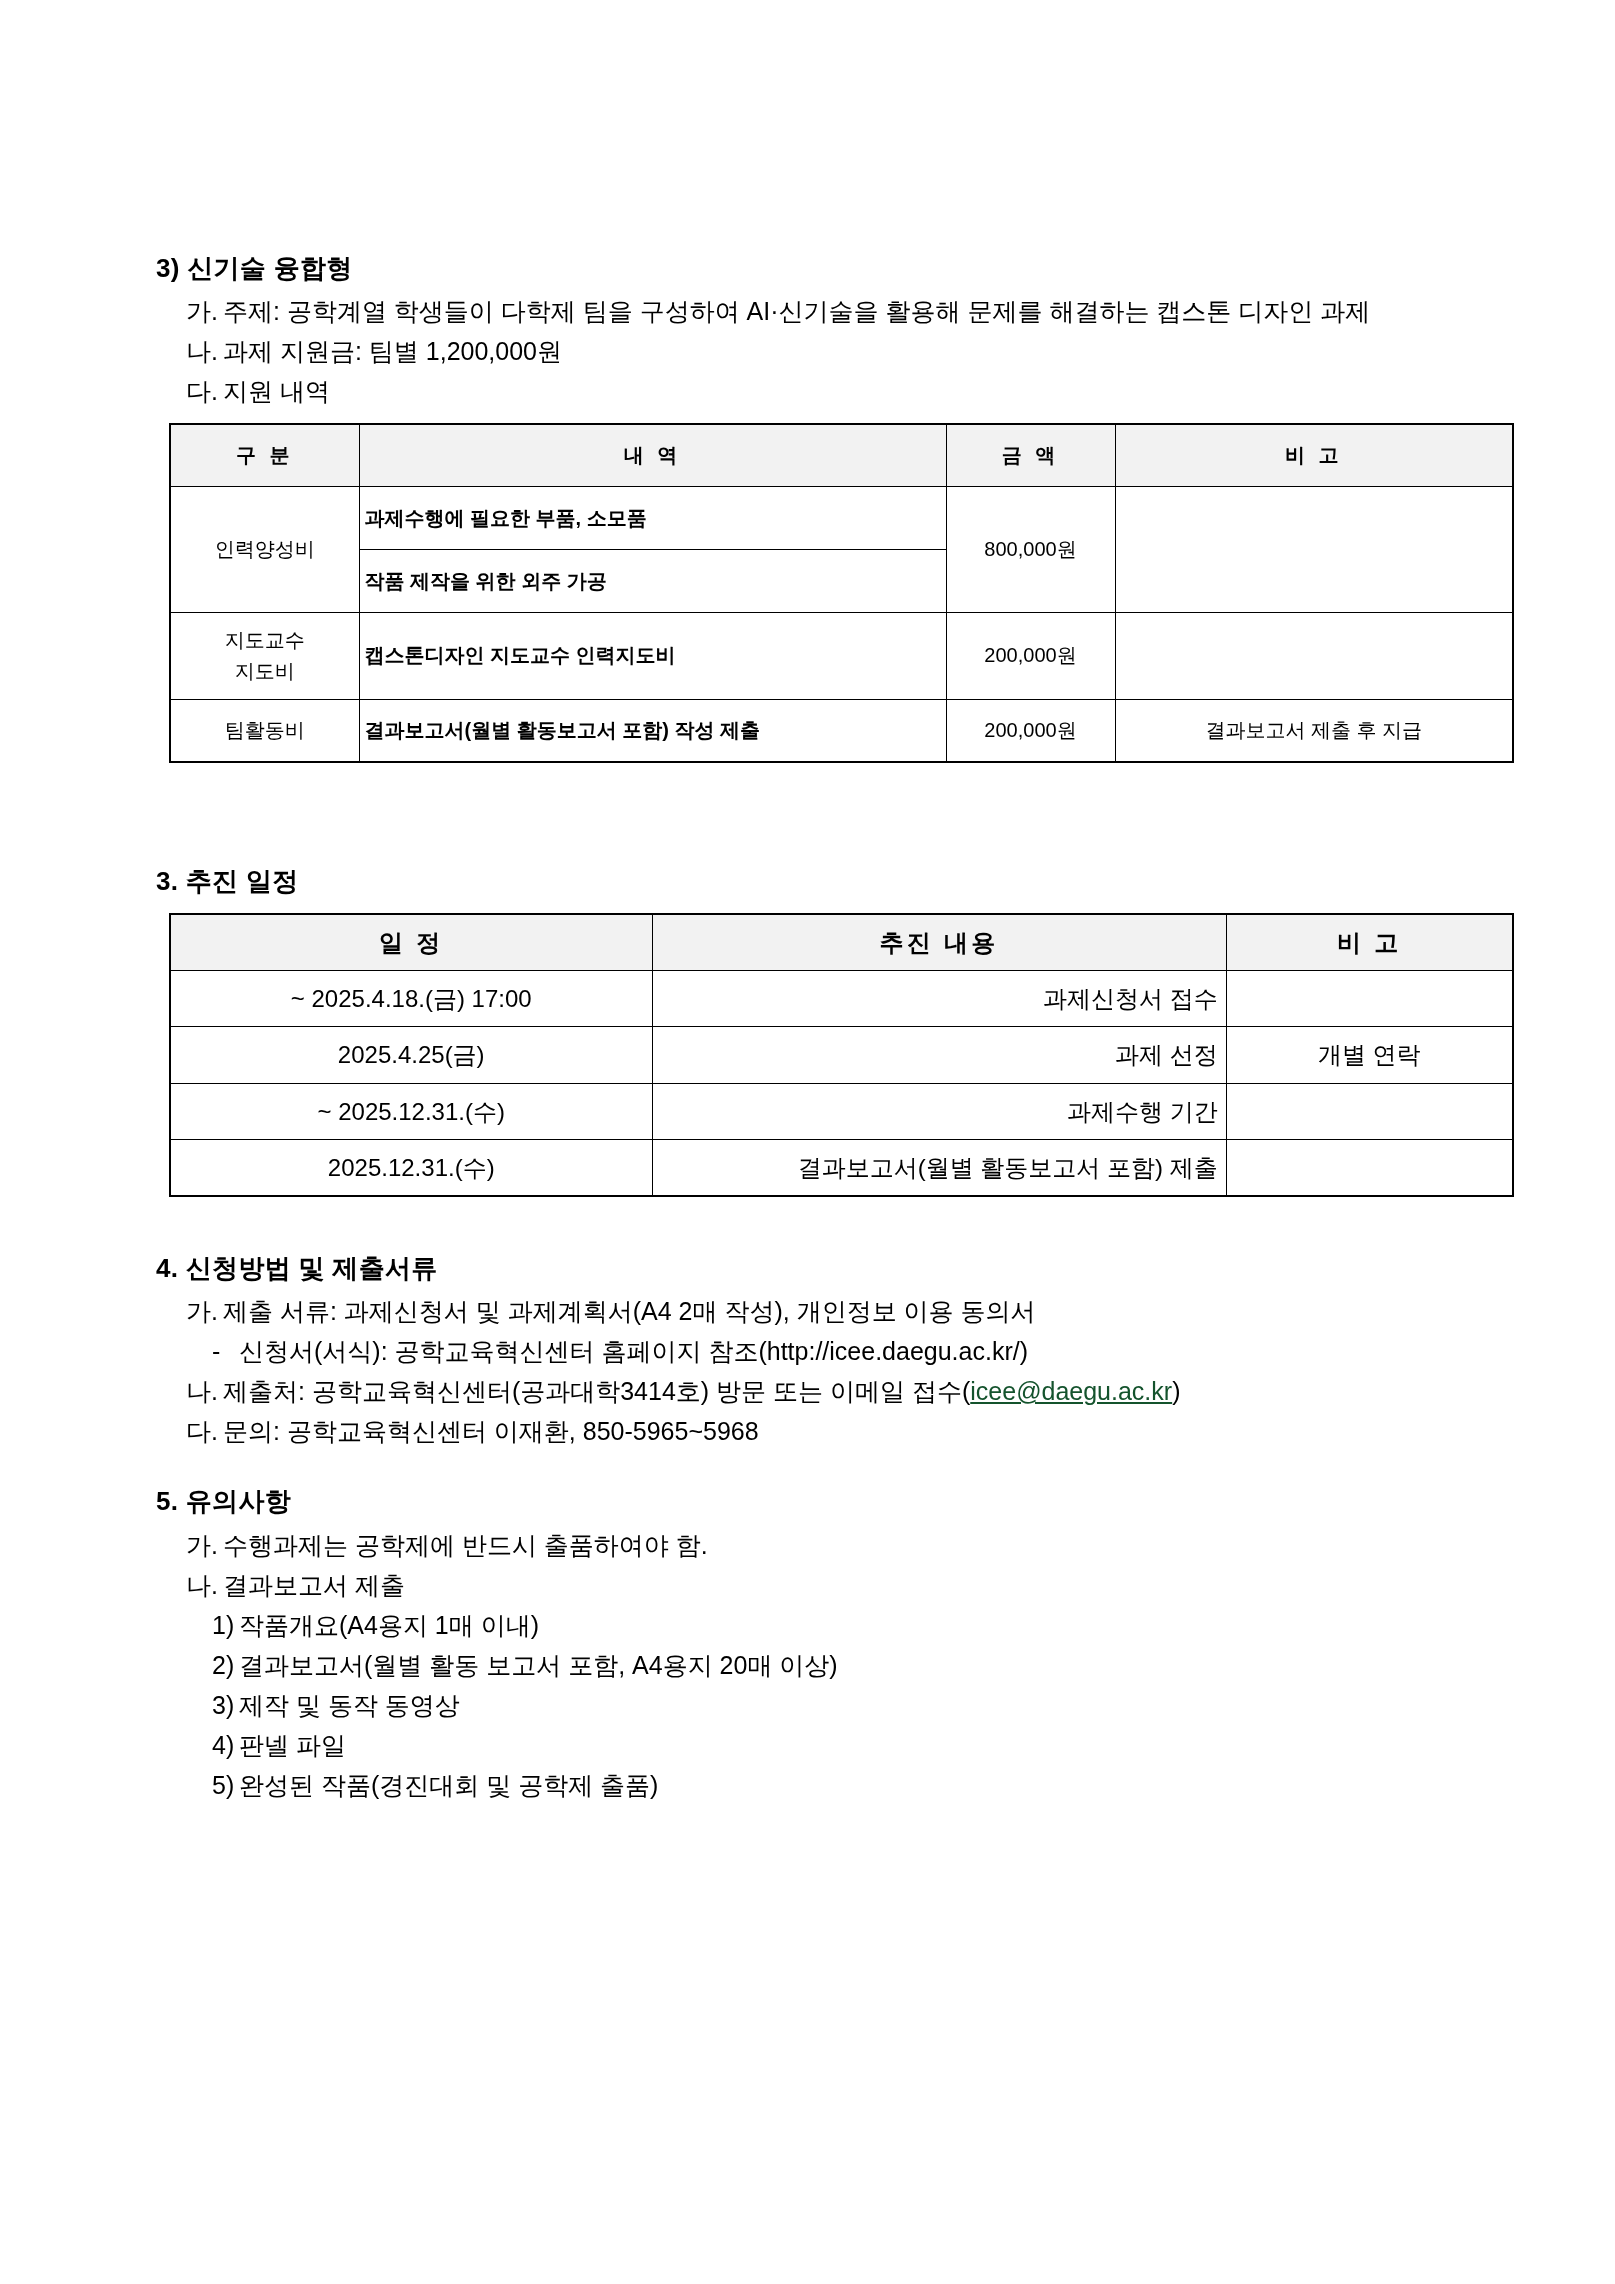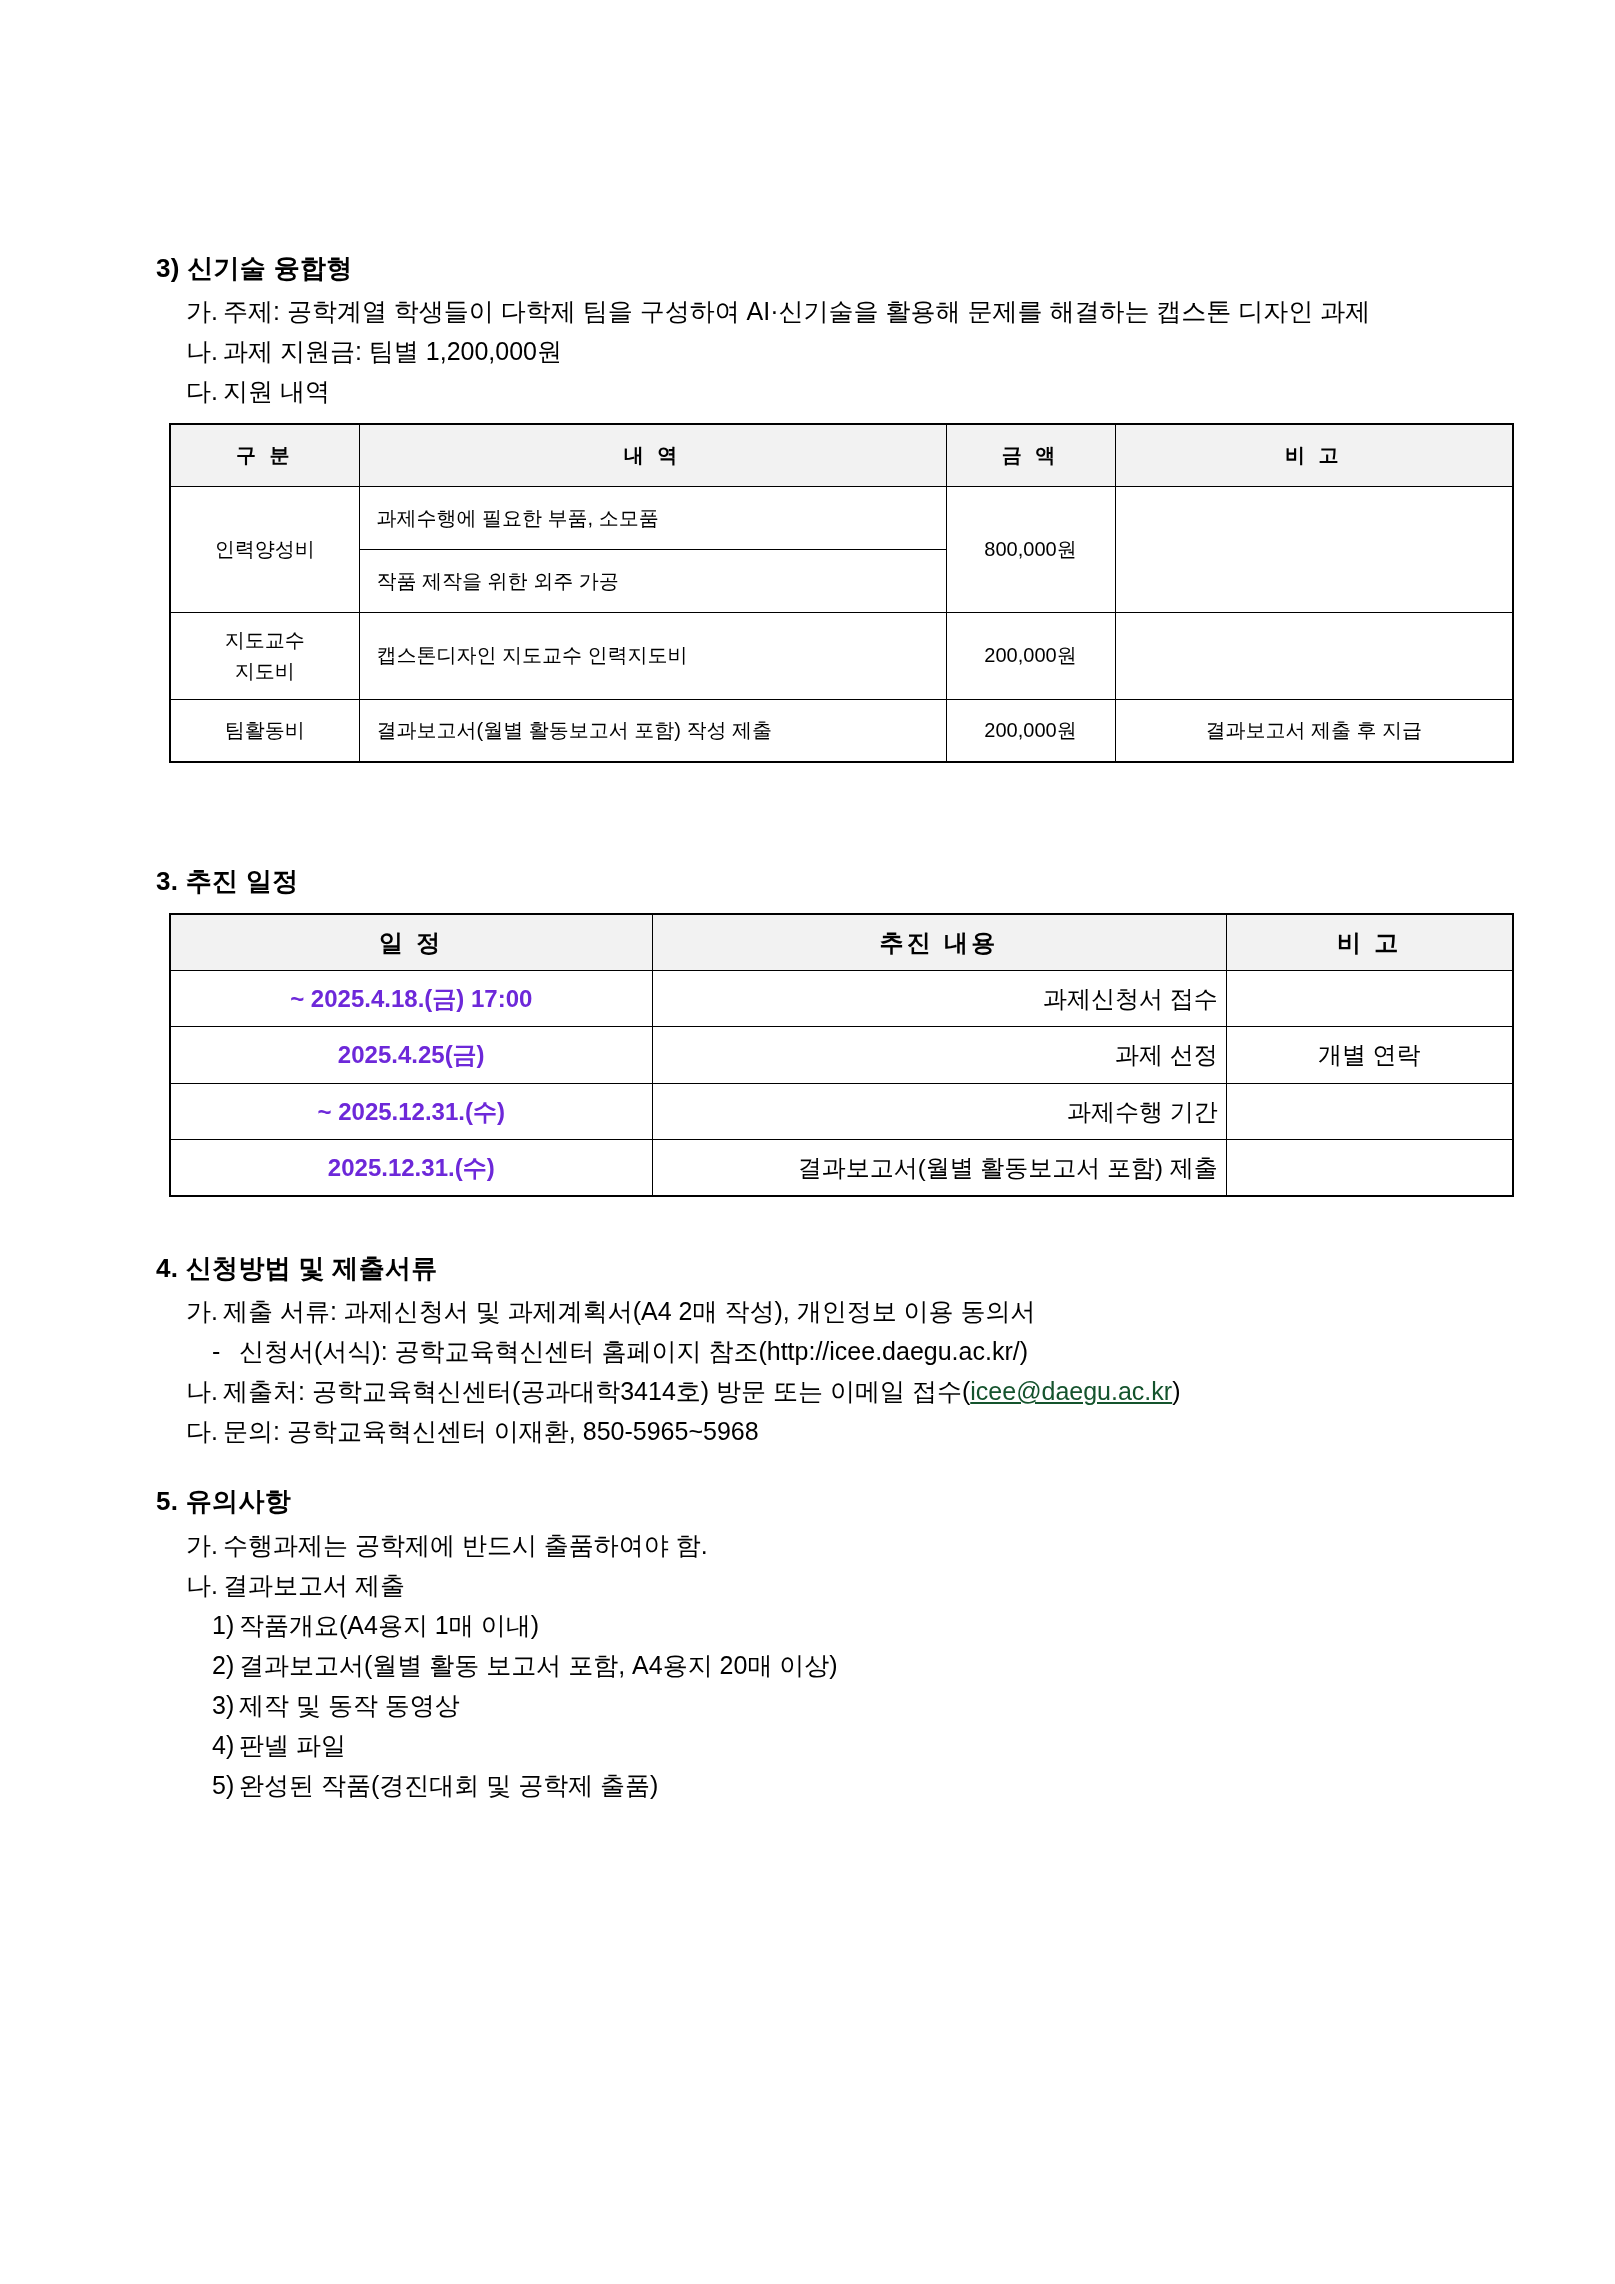"과제수행에 필요한 부품, 소모품" .tbl-support td.left { font-weight: none -> bold; padding-left: 17px -> 5px }
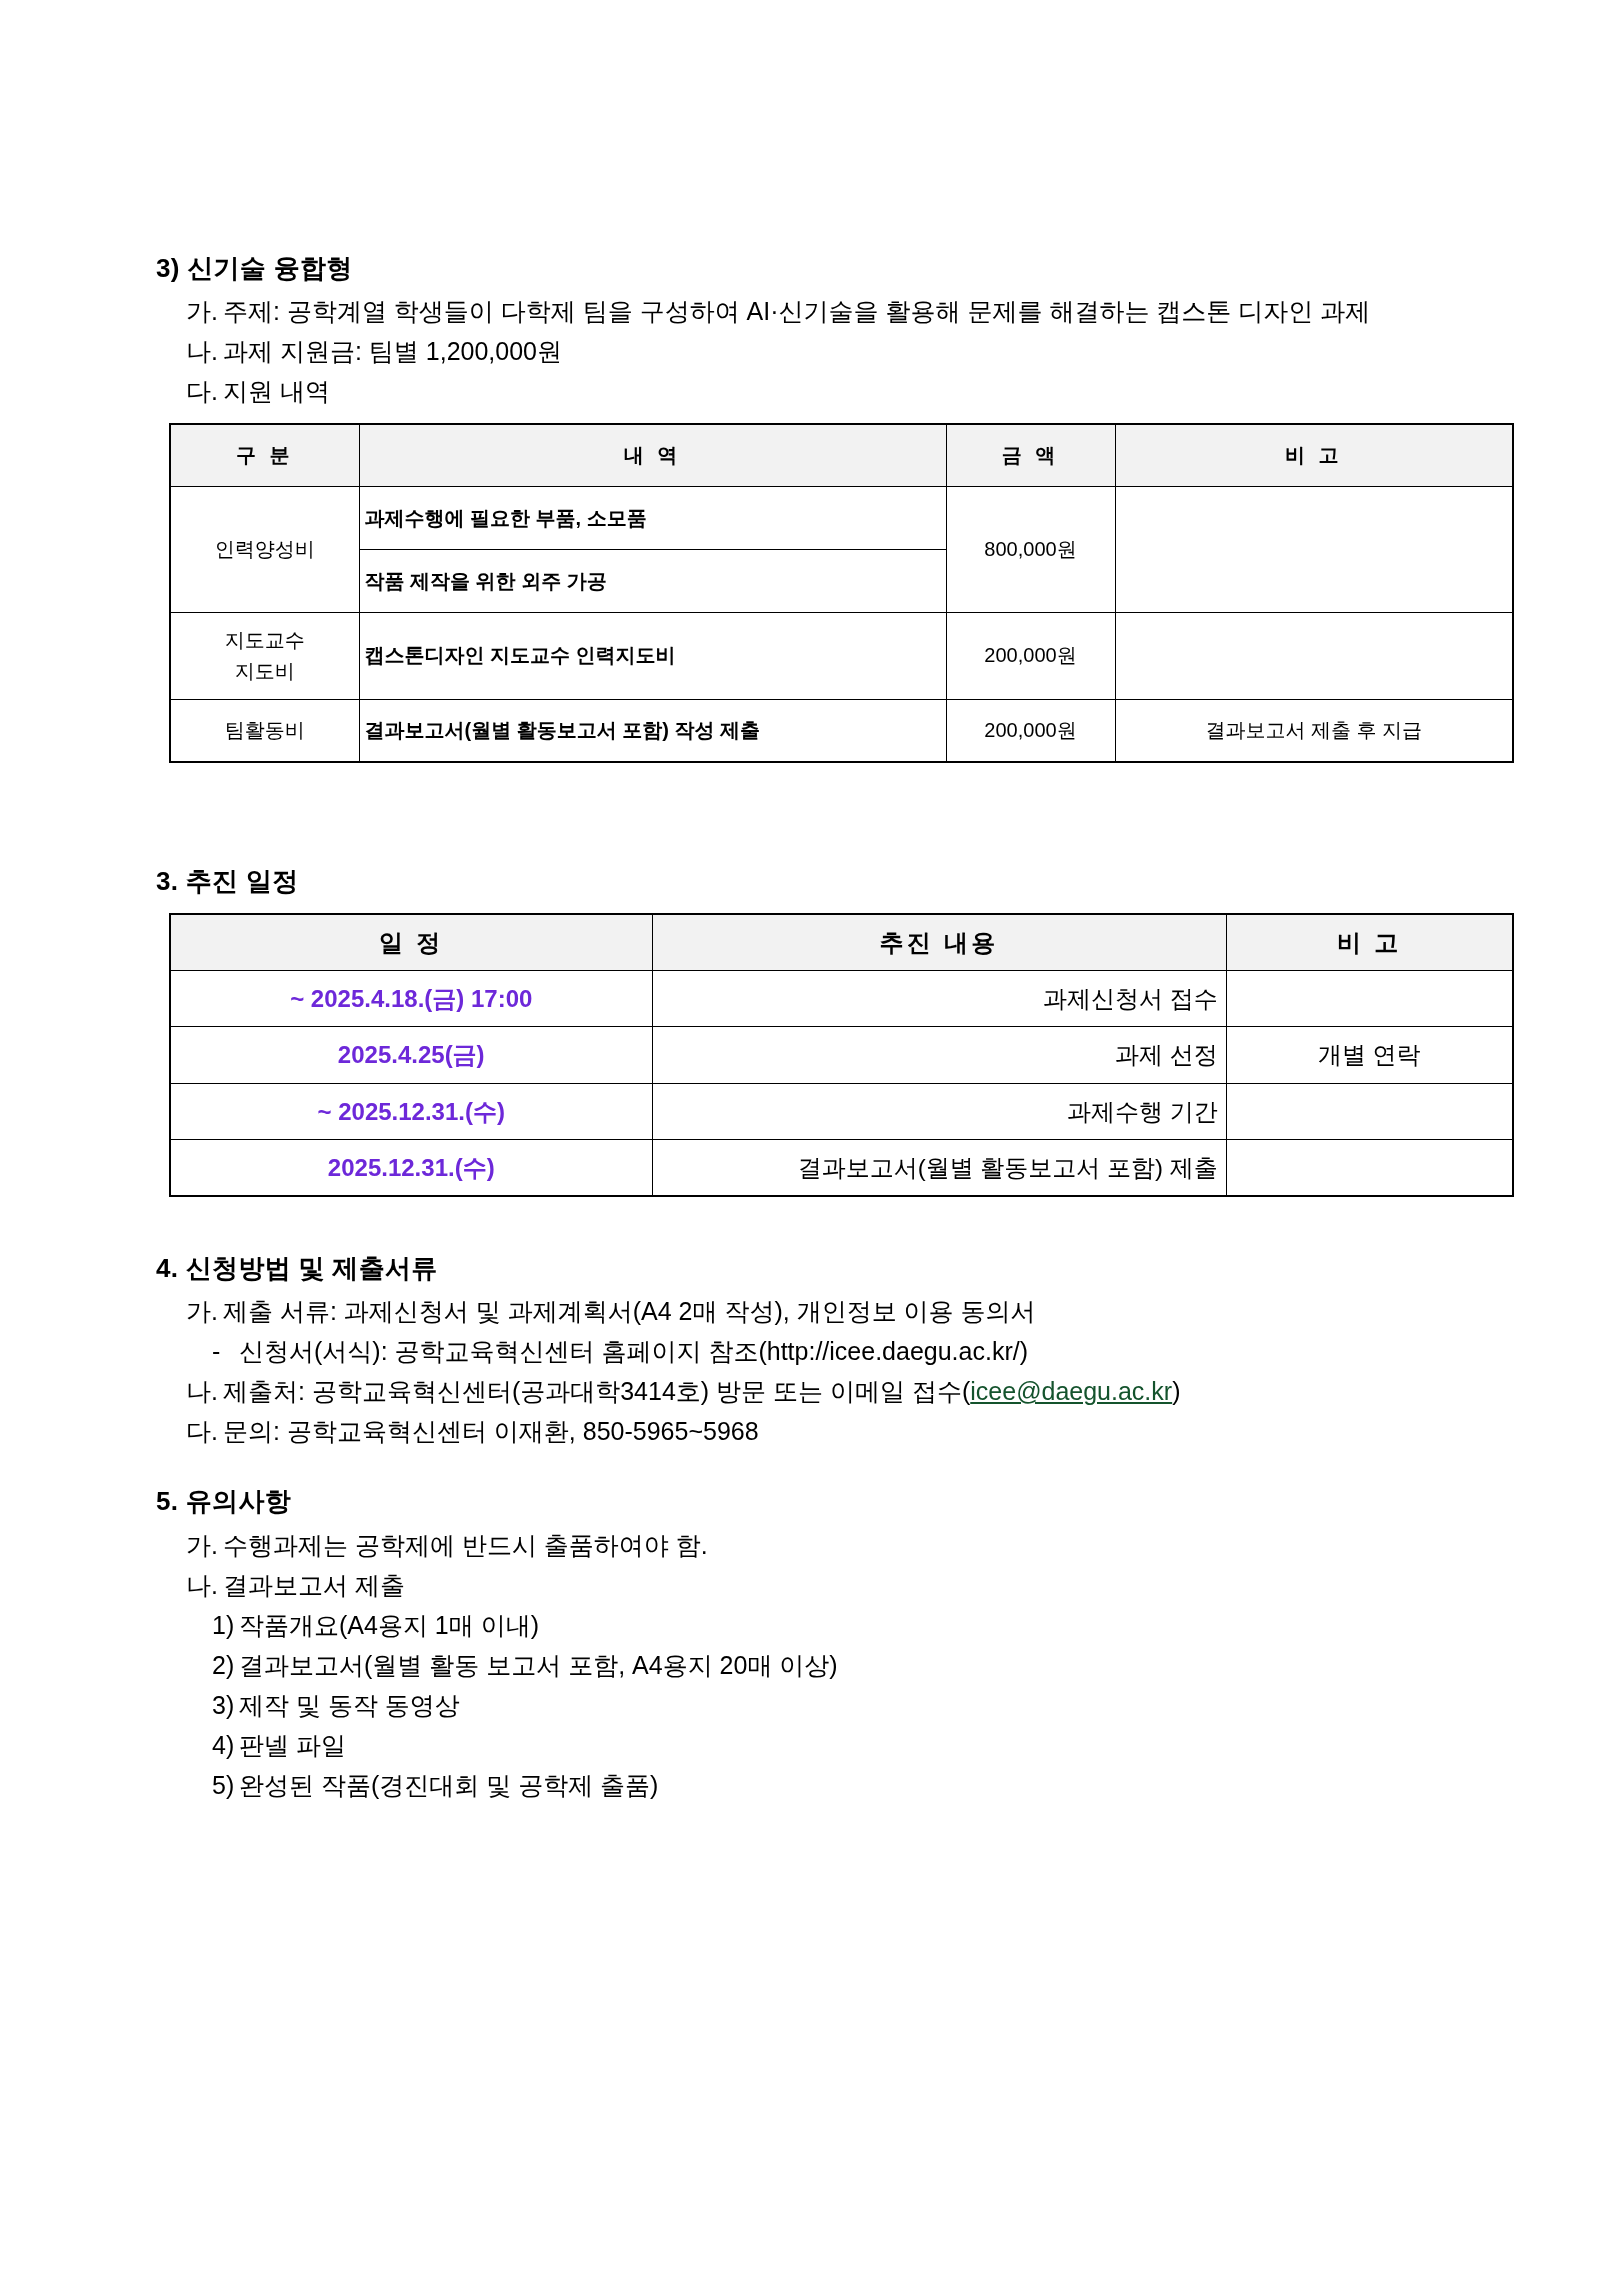"~ 2025.4.18.(금) 17:00" .tbl-sched td.red { color: #6d28d9 -> #000000; font-weight: bold -> none }
